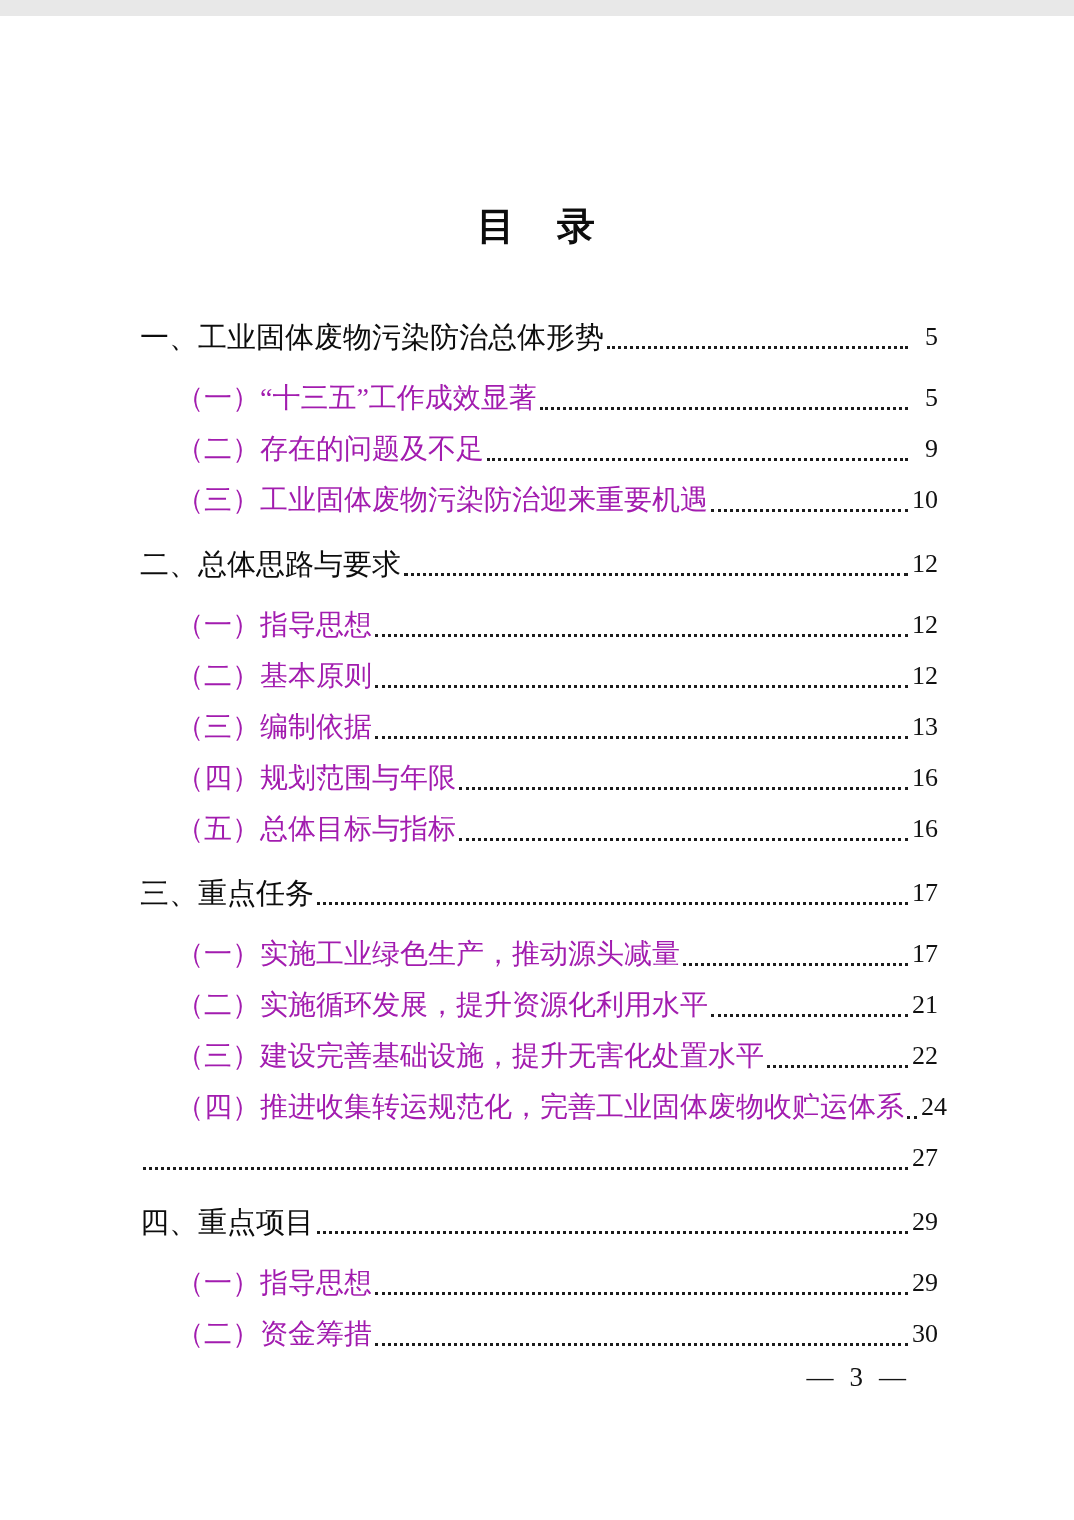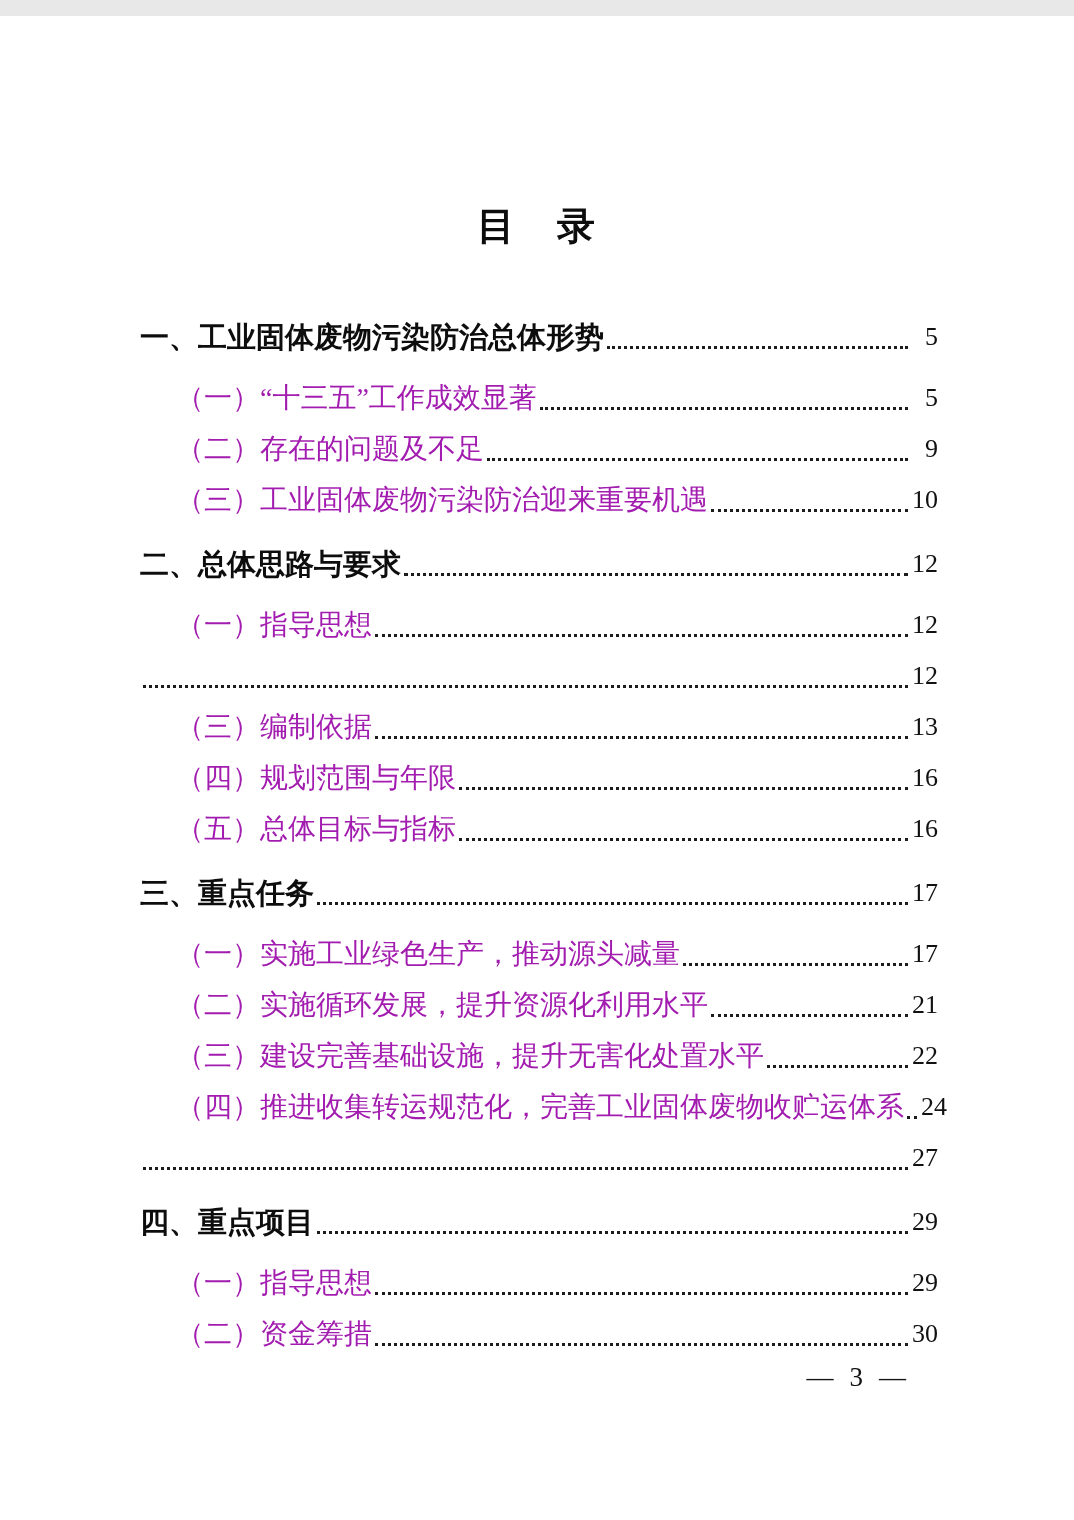"一、工业固体废物污染防治总体形势" .chapter .toc-label { font-weight: 700 -> 400 }
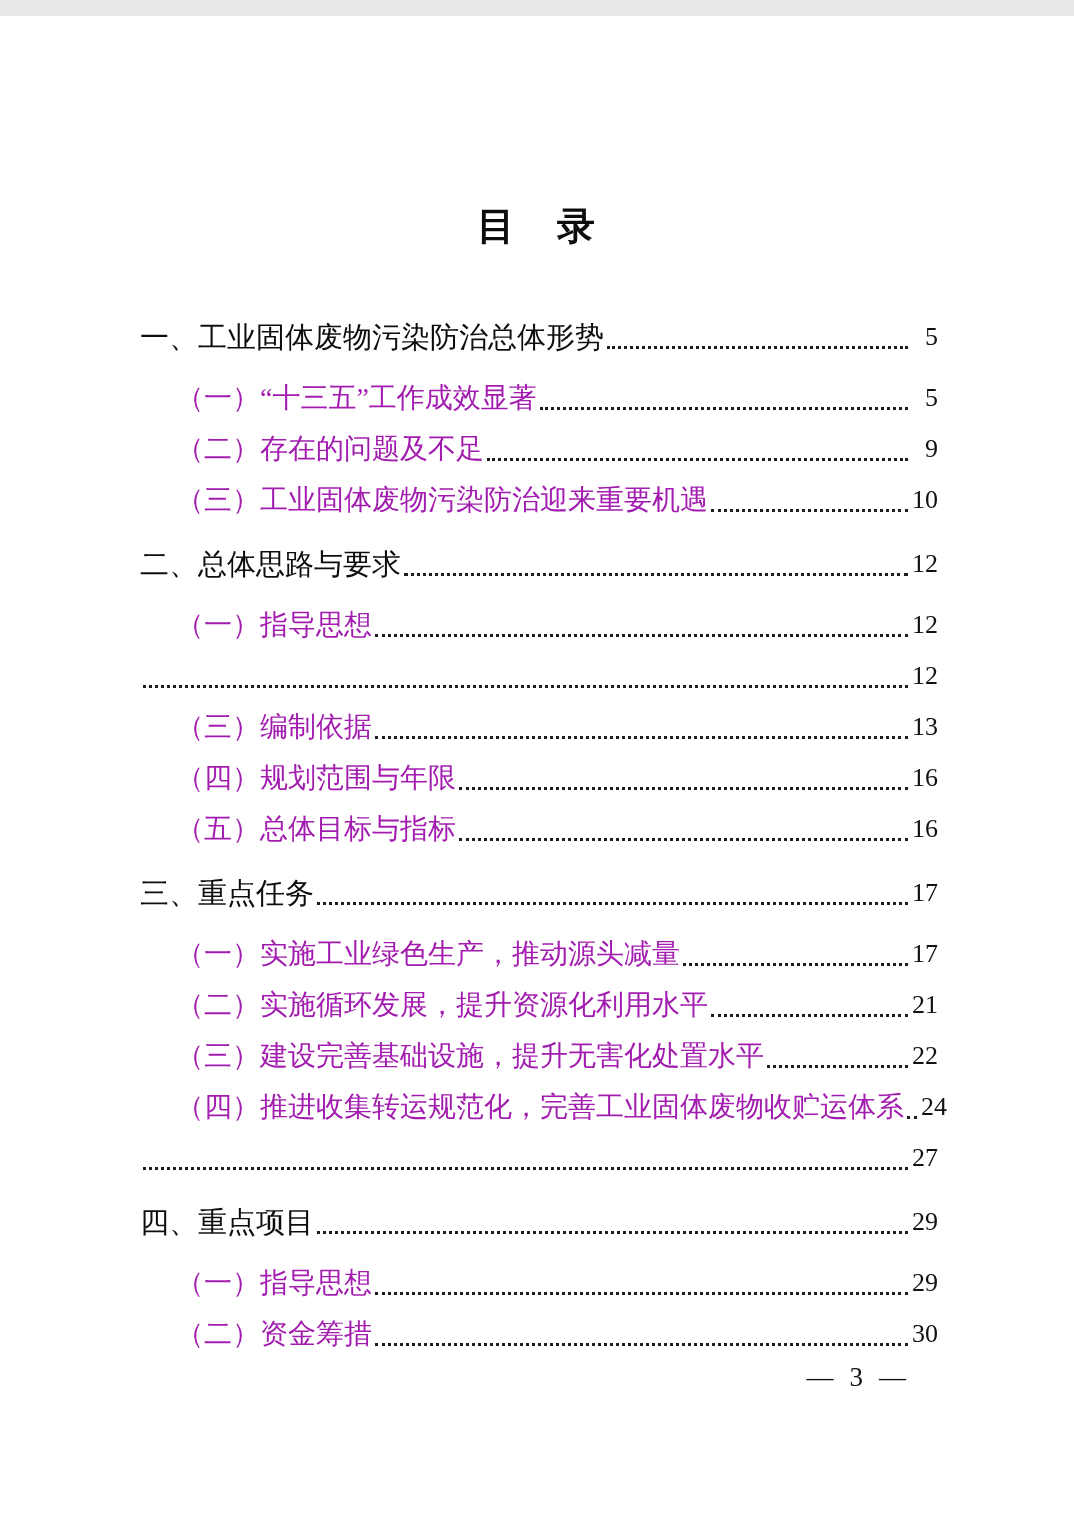"（二）基本原则" span.toc-label { html: none -> <span>（二）基本原则</span> }
